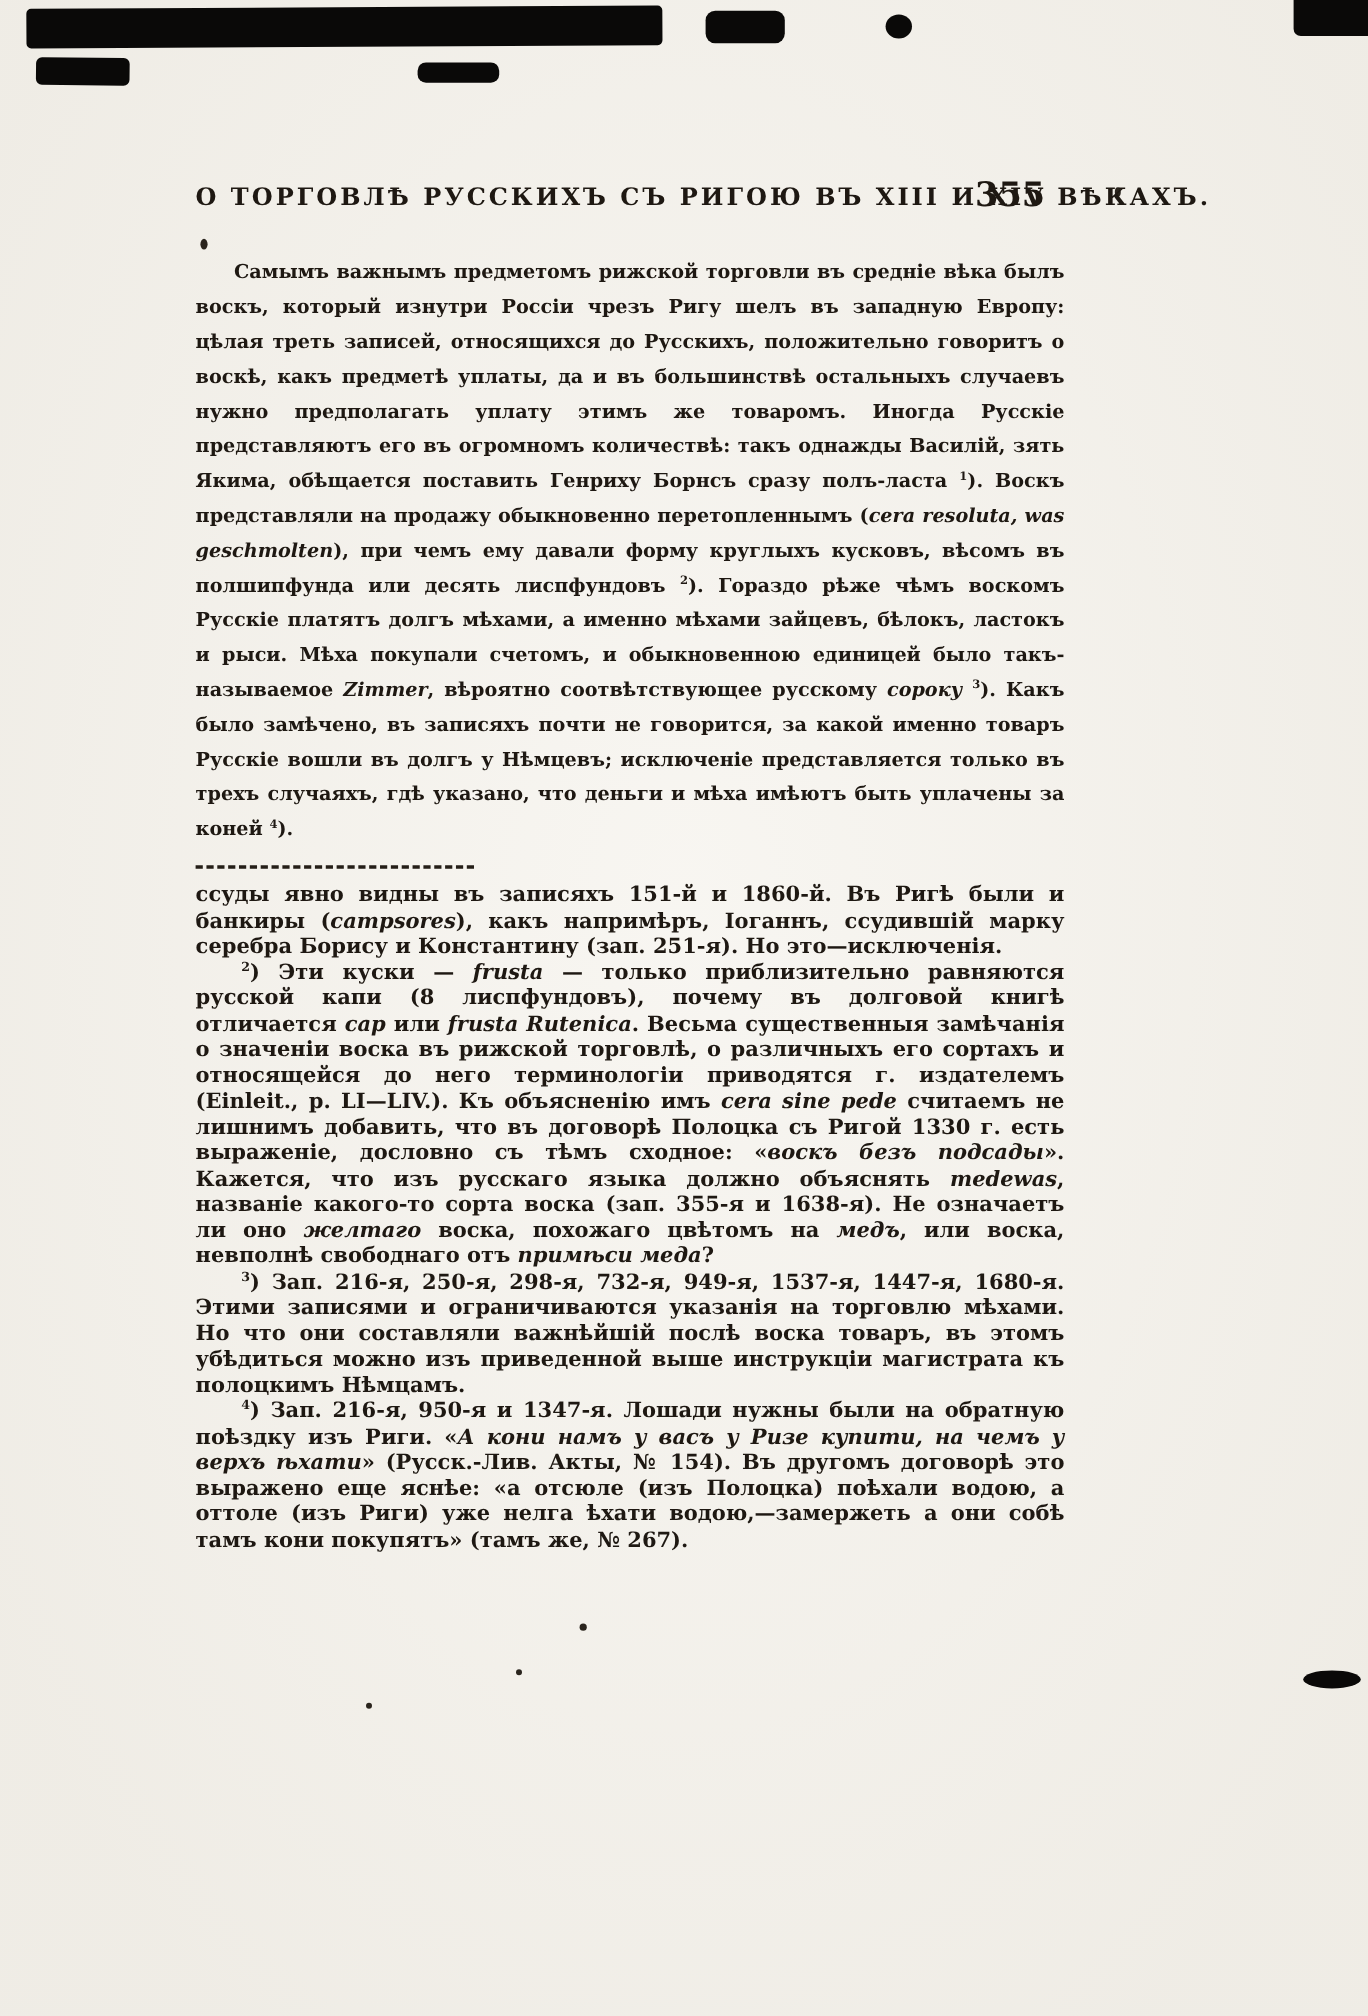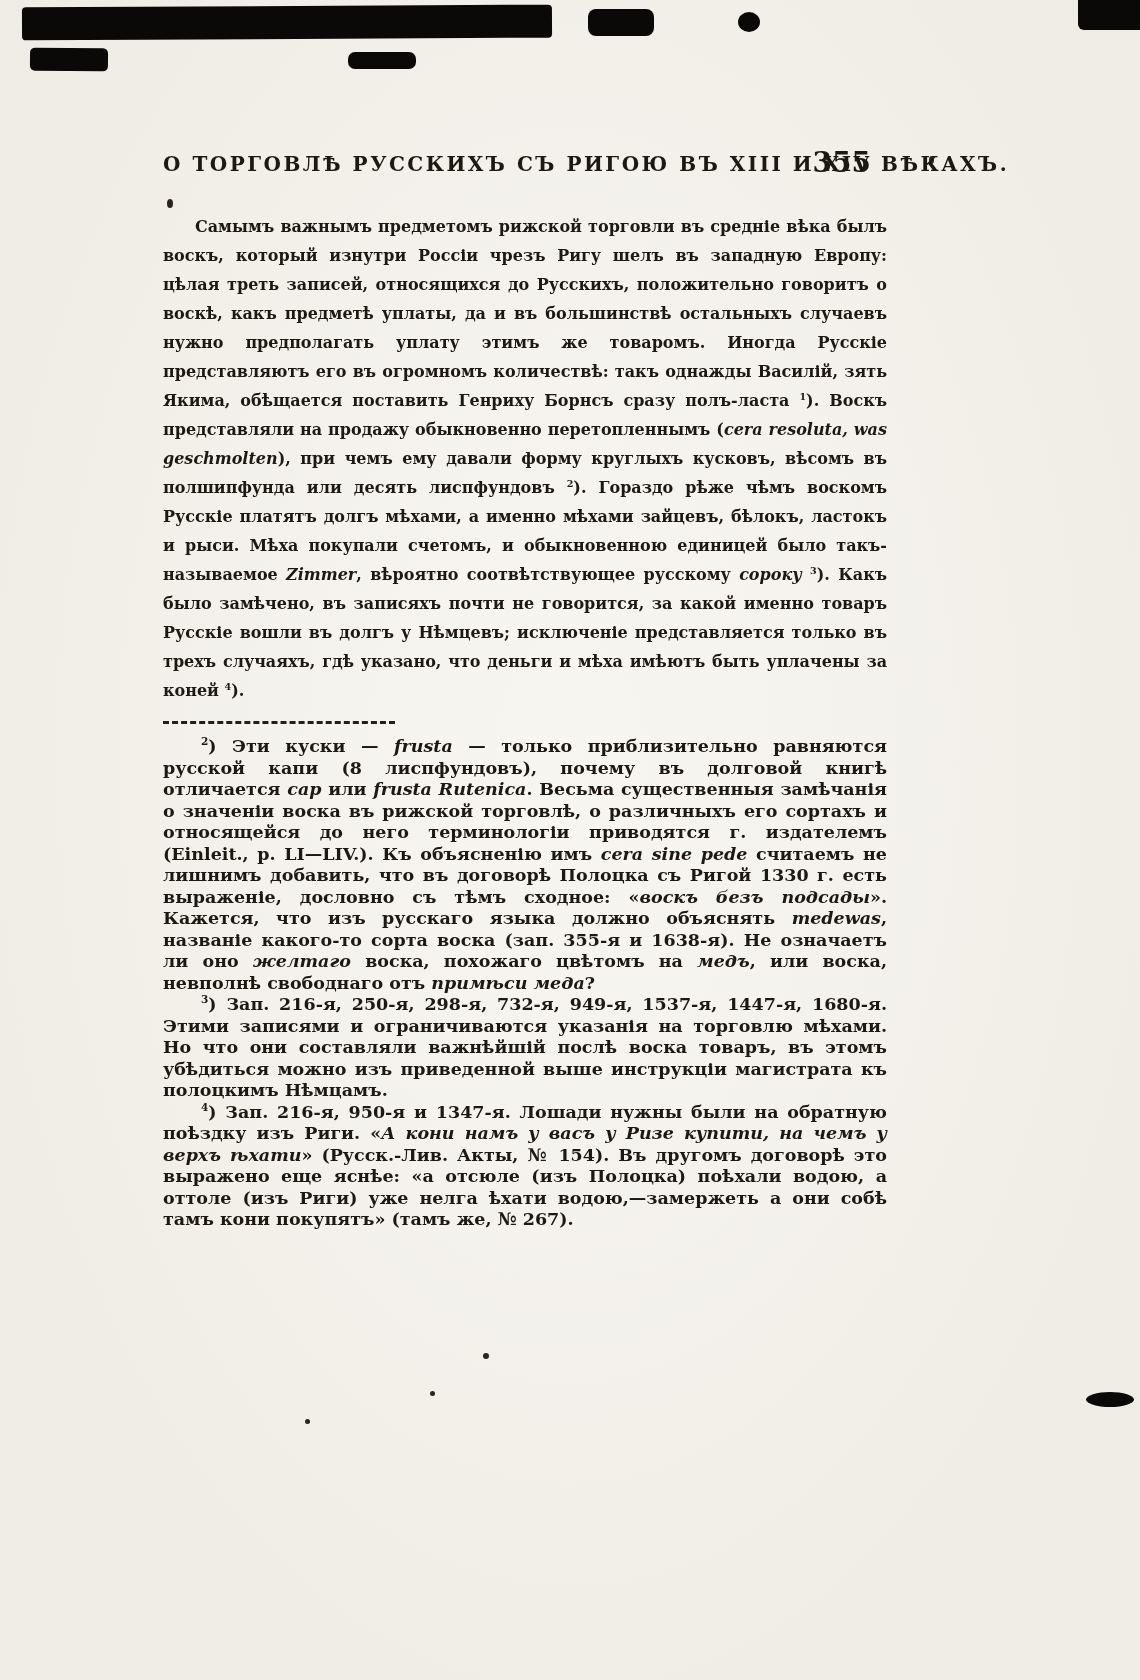"ссуды явно видны въ записяхъ" p.footnote { html: none -> <p><span>ссуды явно видны въ записяхъ 151-й и 1860-й. Въ Ригѣ были и банкиры (</span><span>campsores</span><span>), какъ напримѣръ, Іоганнъ, ссудившій марку серебра Борису и Константину (зап. 251-я). Но это—исключенія.</span></p> }
